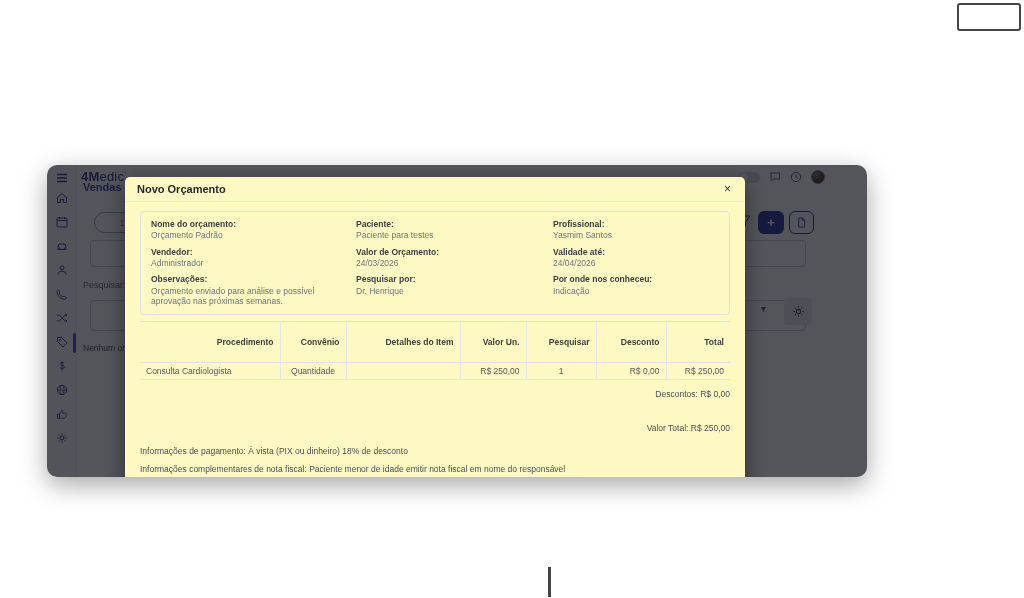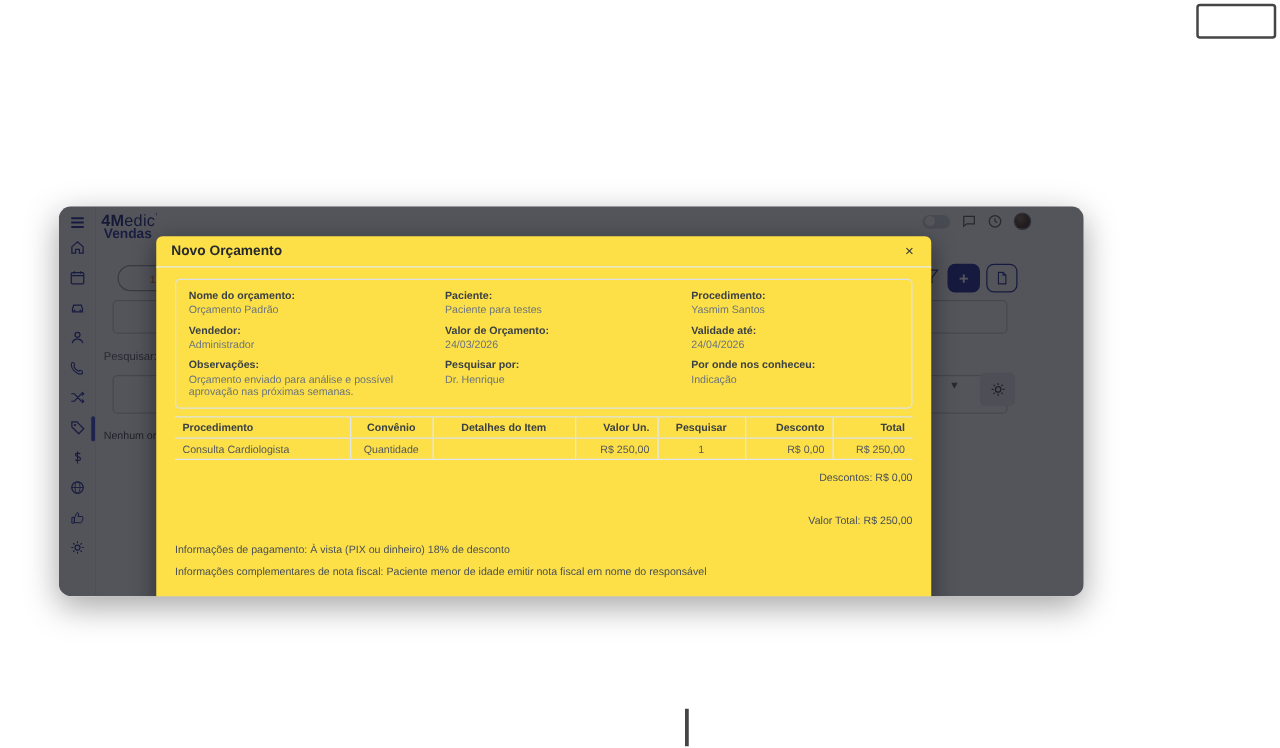"Novo Orçamento" .modal { background: #fde047 -> #fef9c3; top: 24px -> 12px }
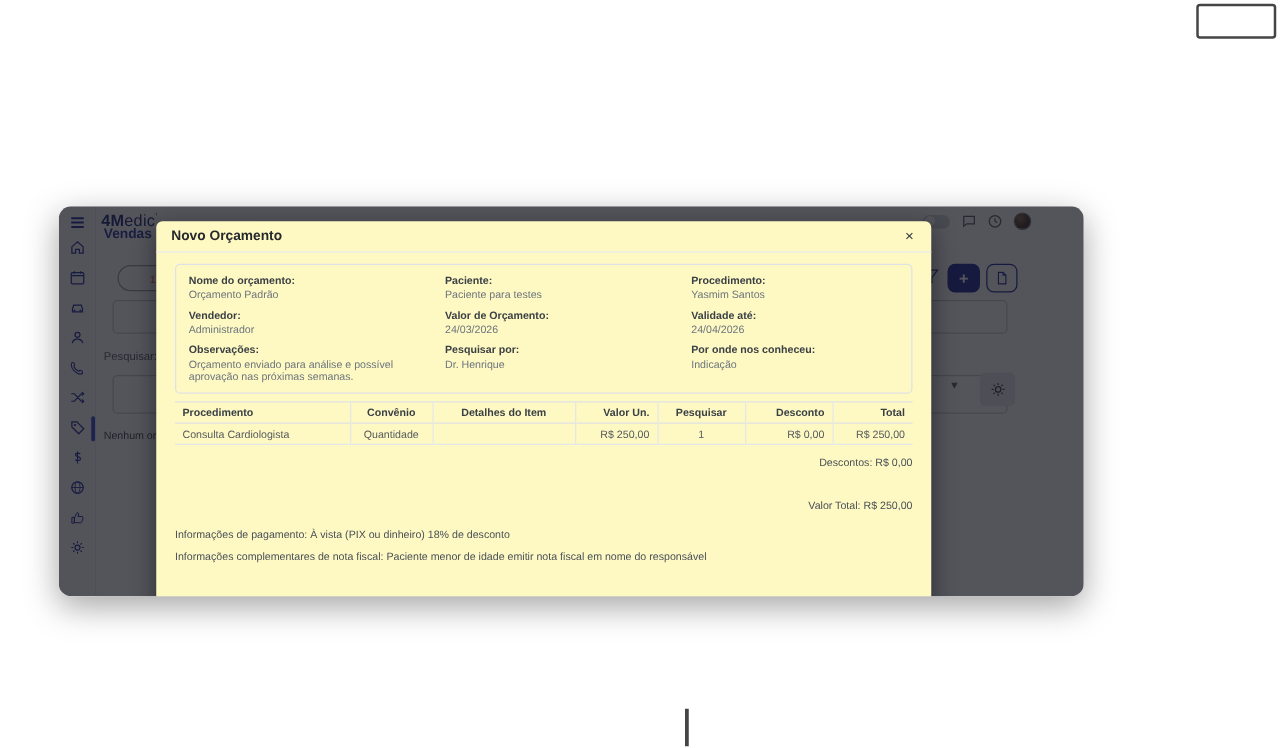"Procedimento:" div.f-label { text: Procedimento -> Profissional }
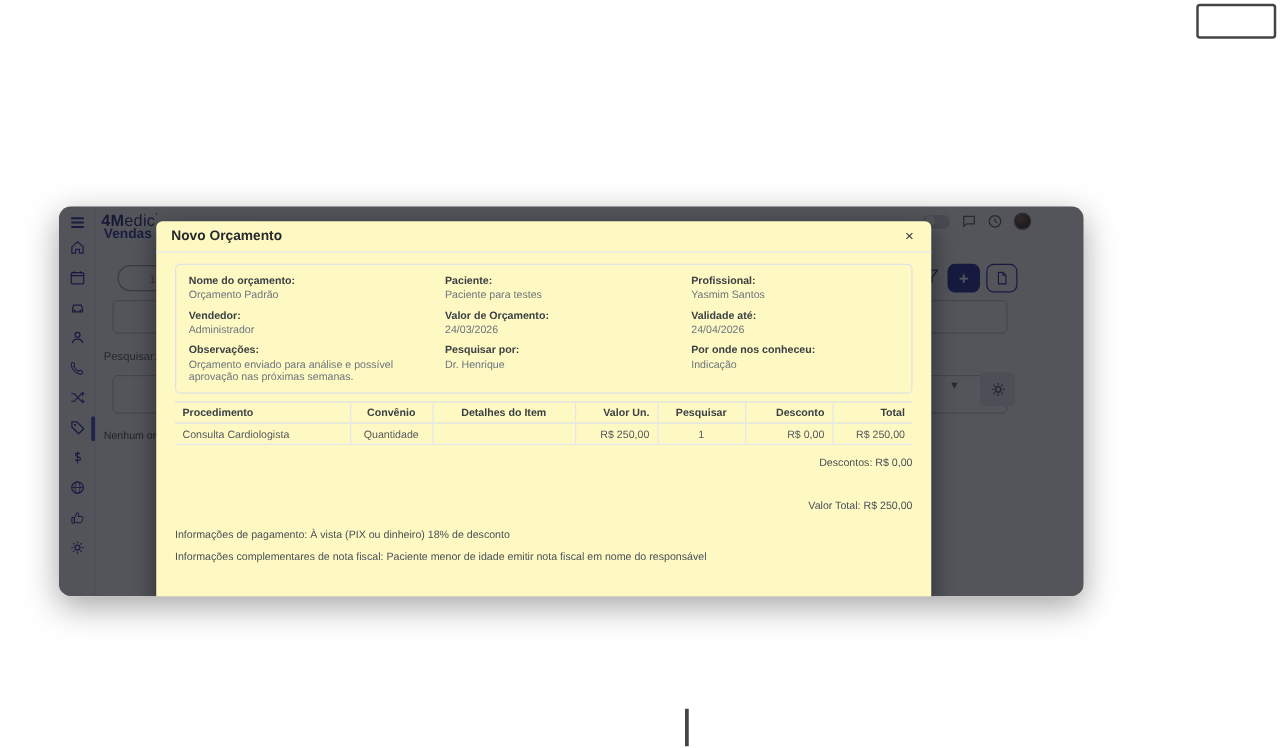"Procedimento" .items-table th { padding: 3px 6px -> 15px 6px; text-align: none -> right }
